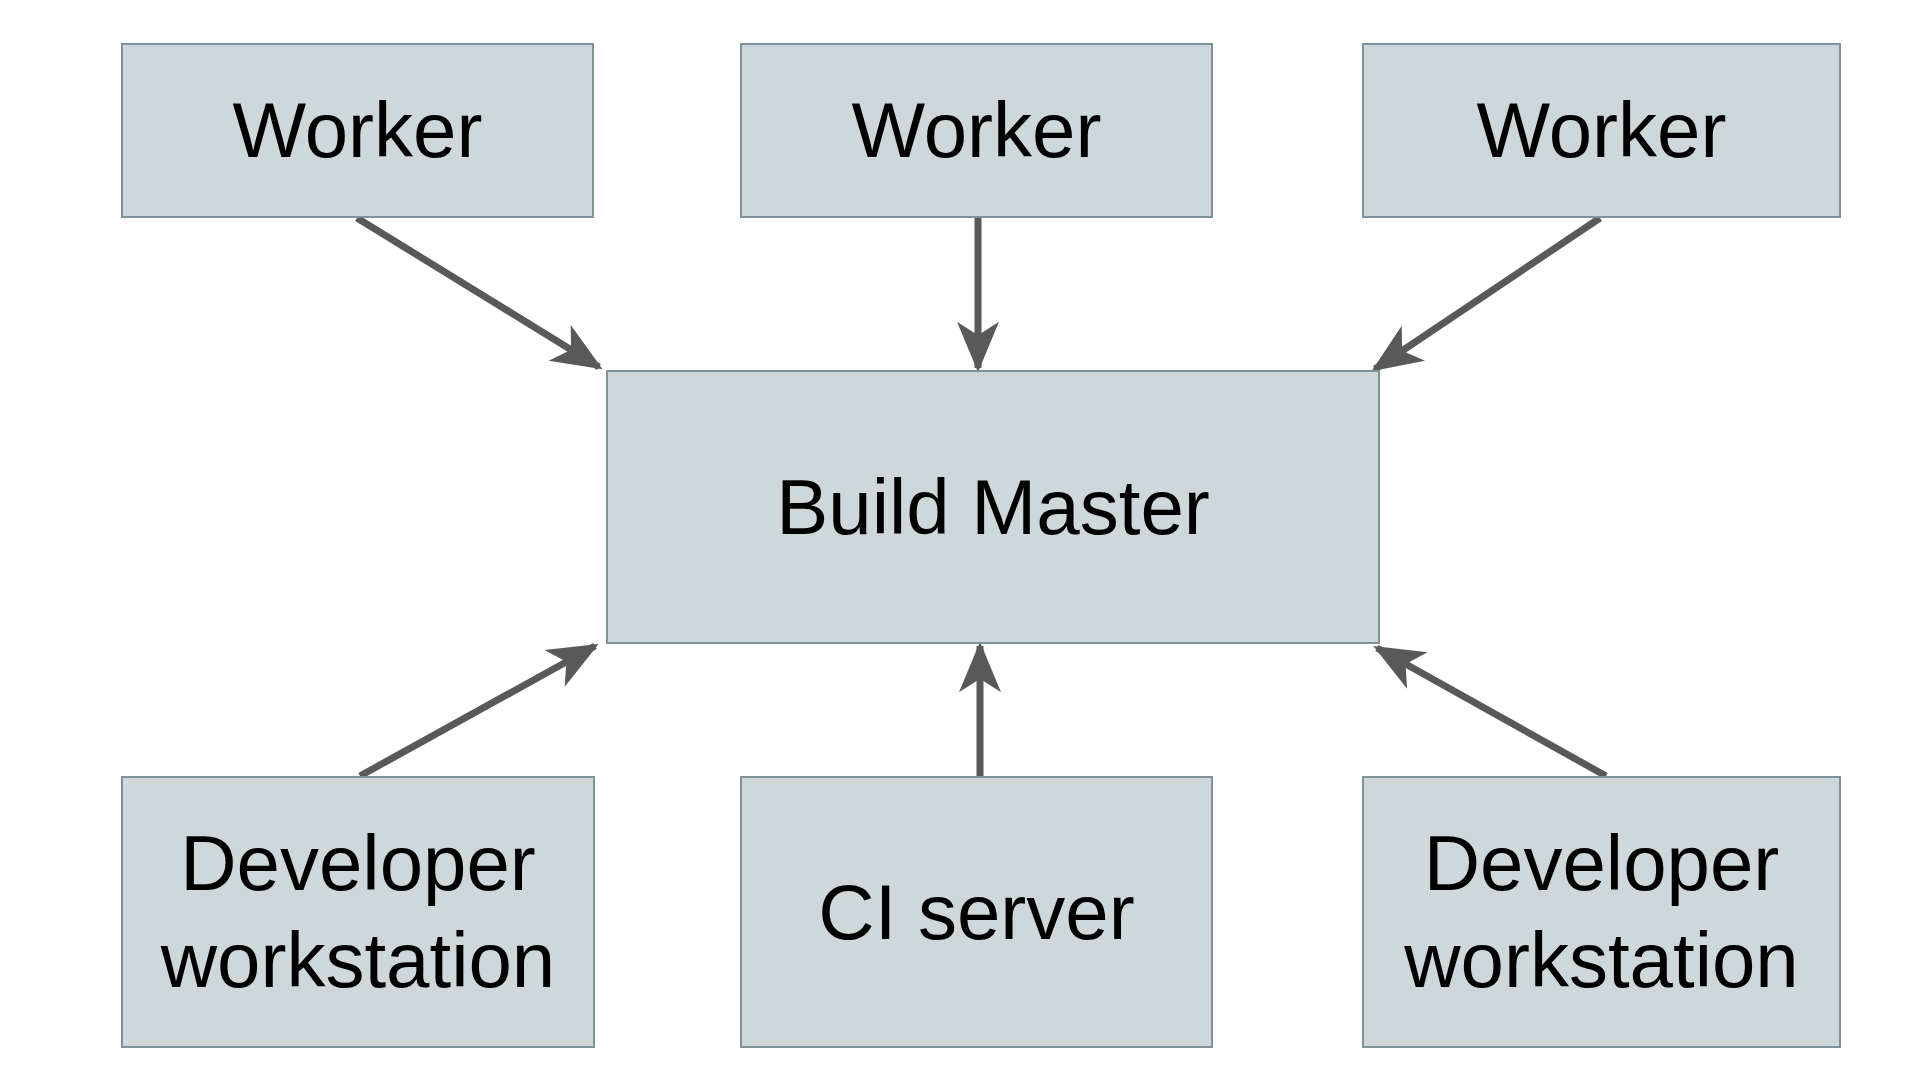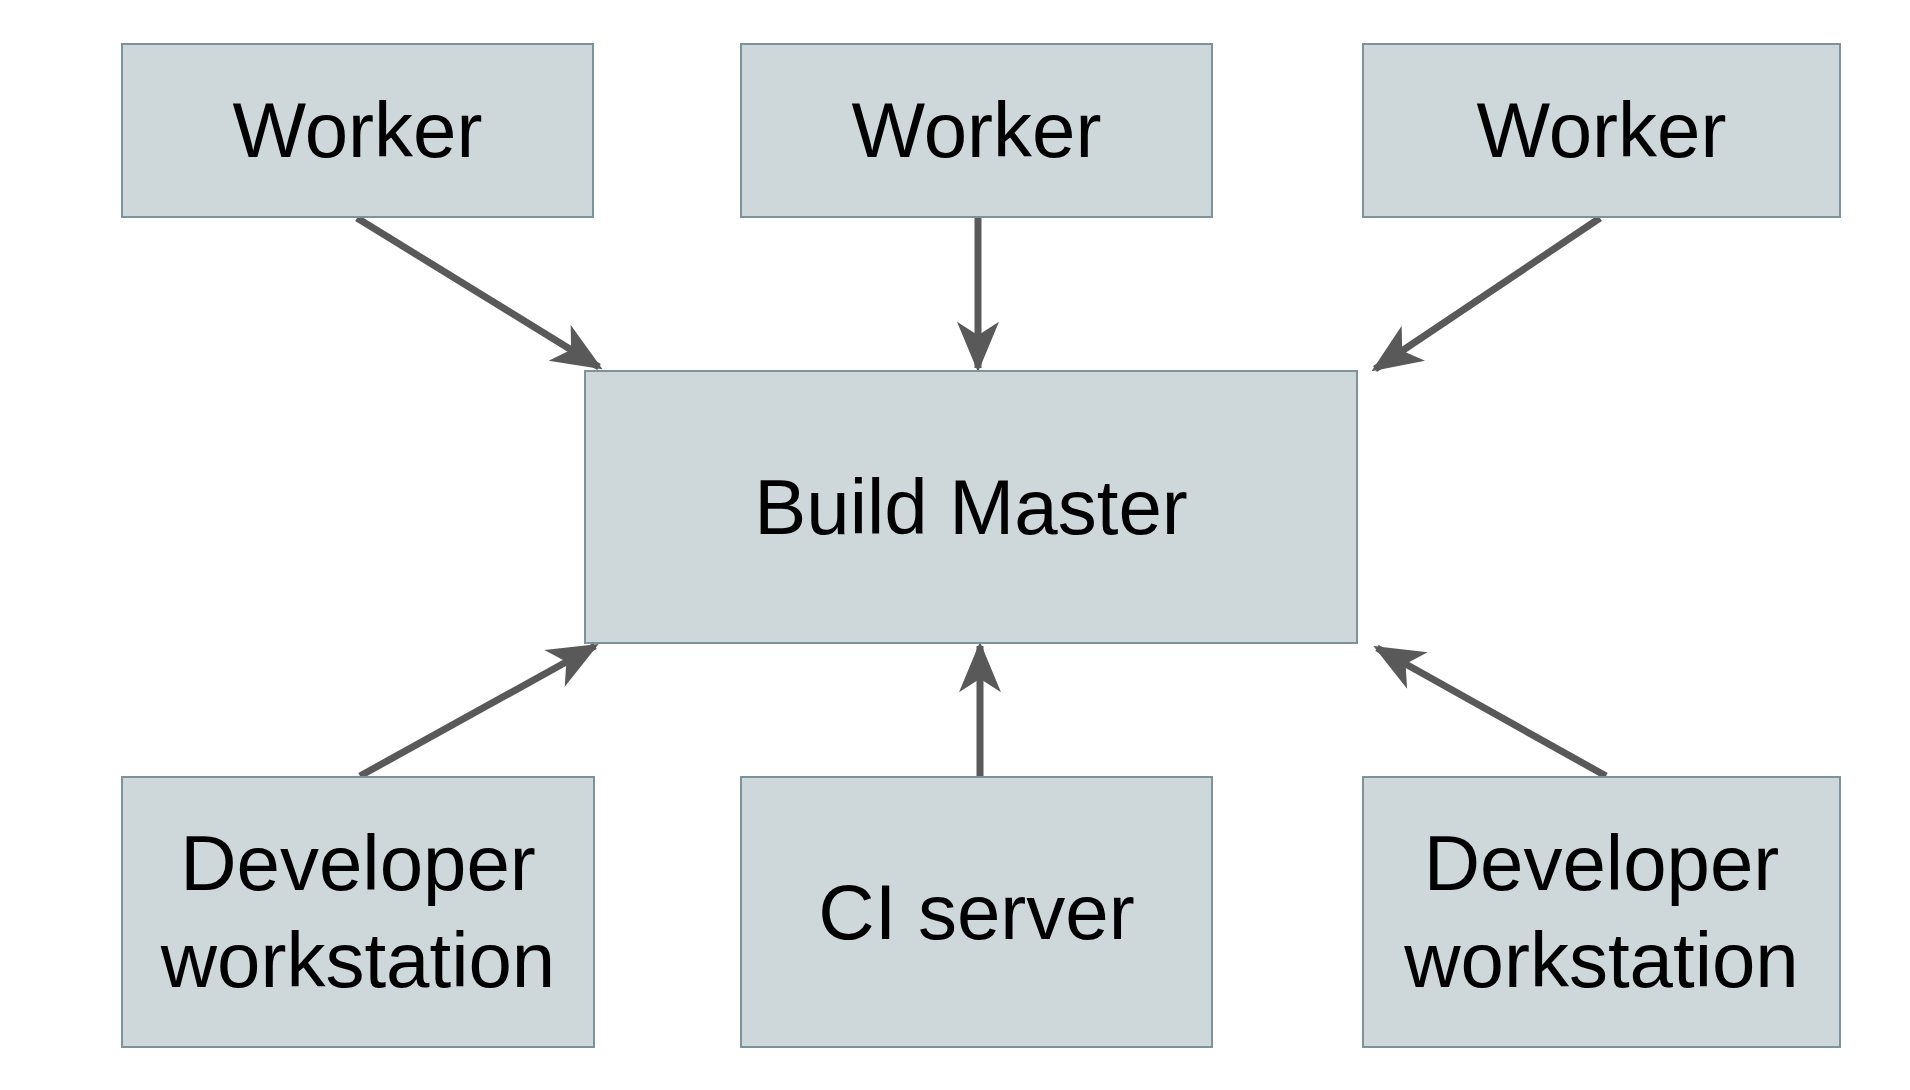"Build Master" .n-build-master { left: 584px -> 606px }
